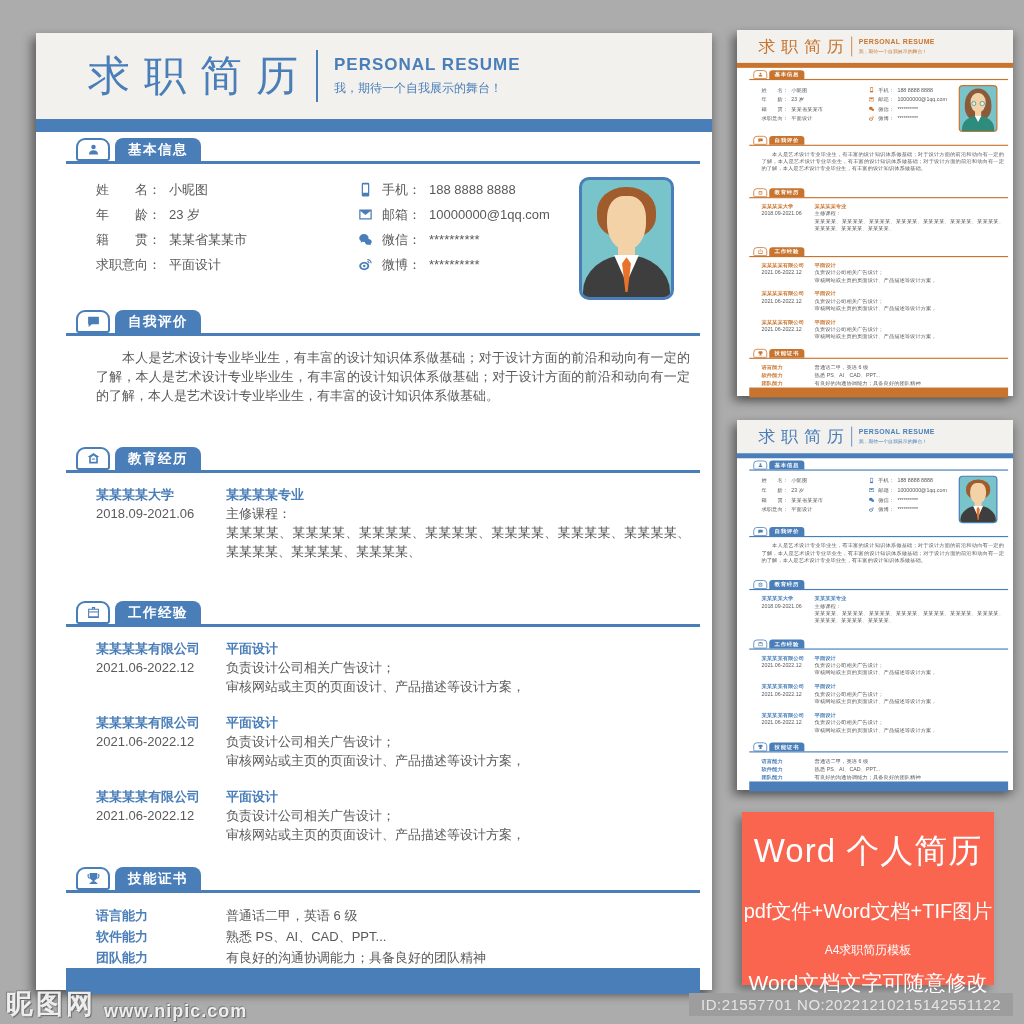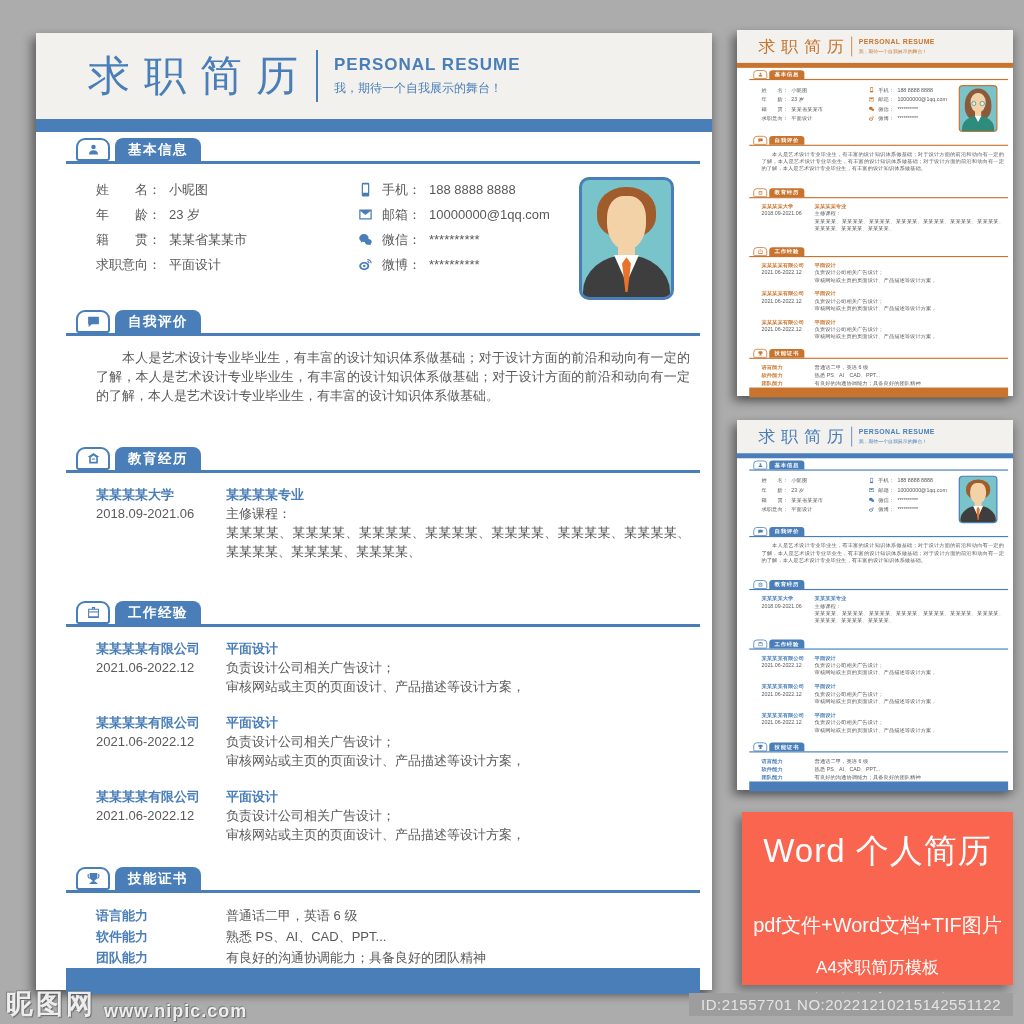"Word 个人简历" .promo { width: 271px -> 252px }
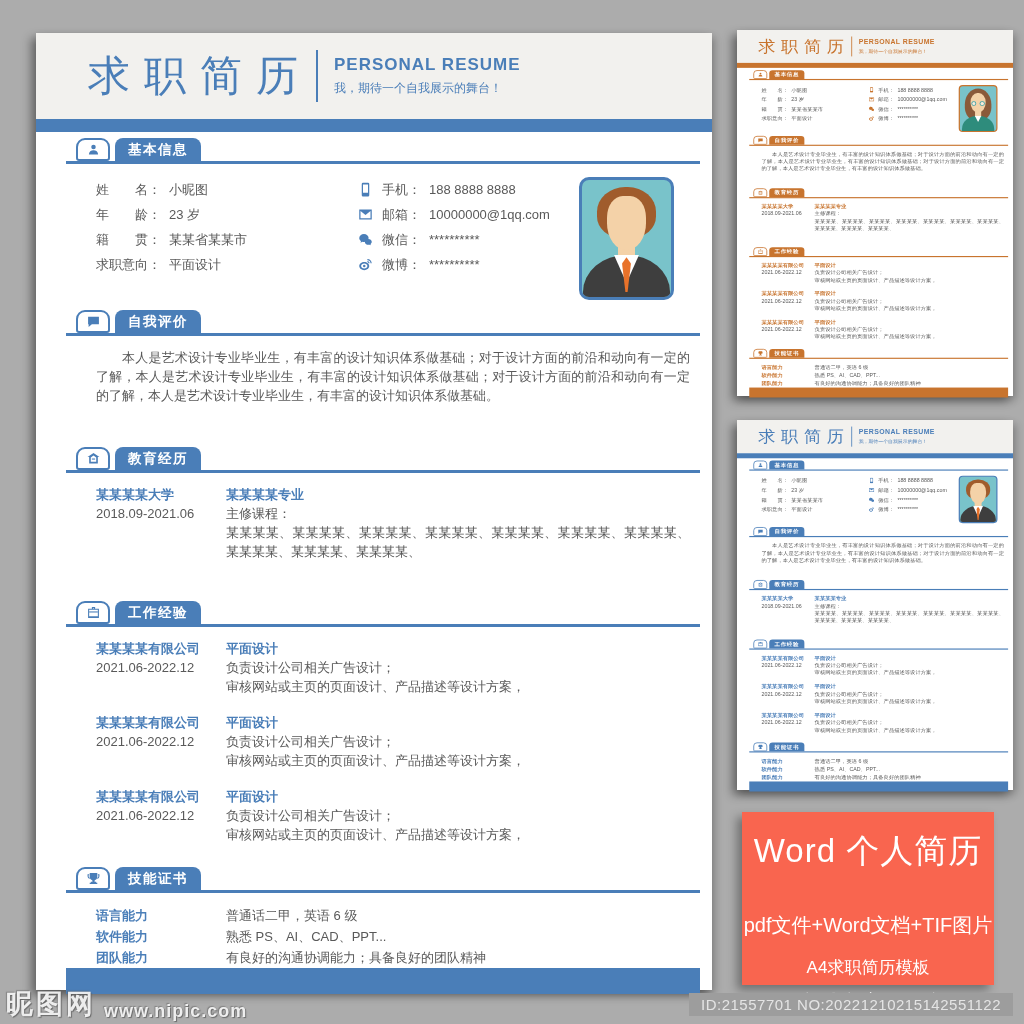"pdf文件+Word文档+TIF图片" .promo-line1 { margin-top: 38px -> 24px }
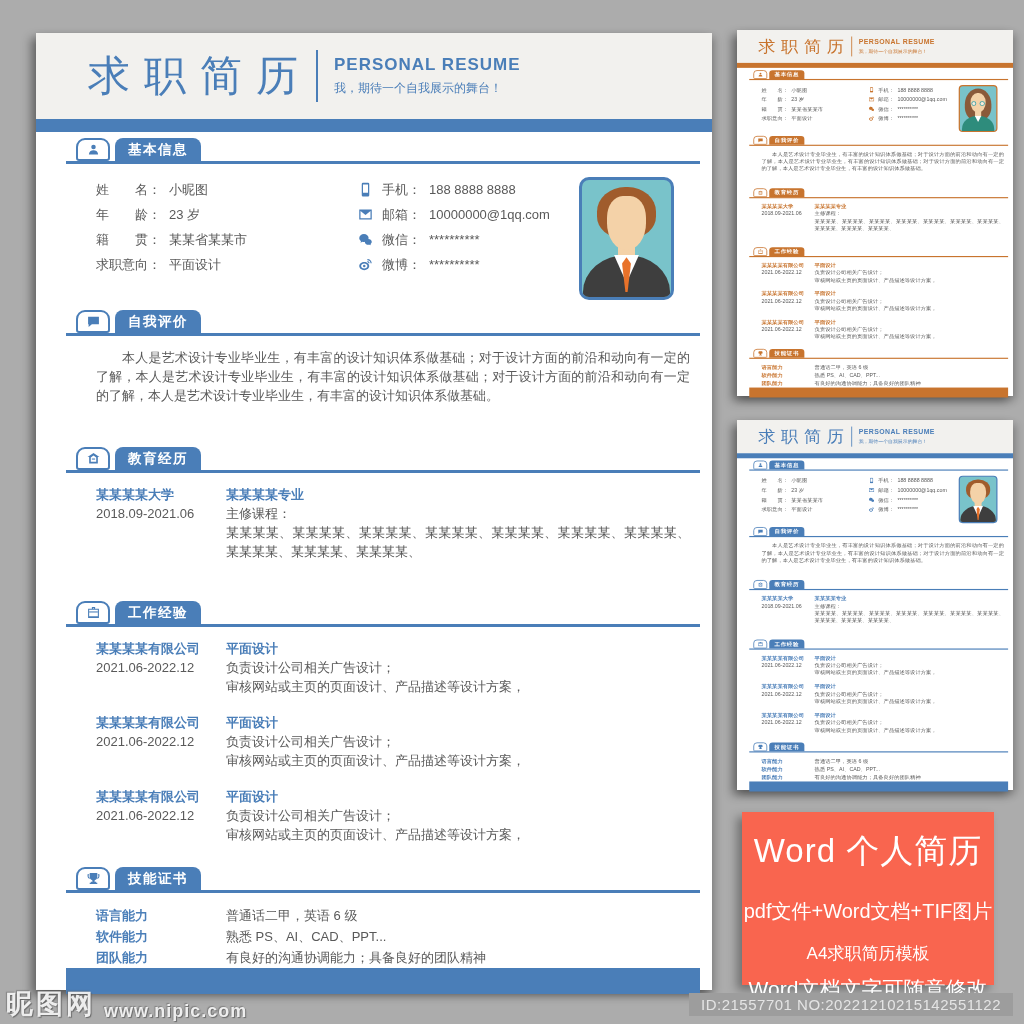"A4求职简历模板" .promo-line2 { font-size: 17px -> 12px }
